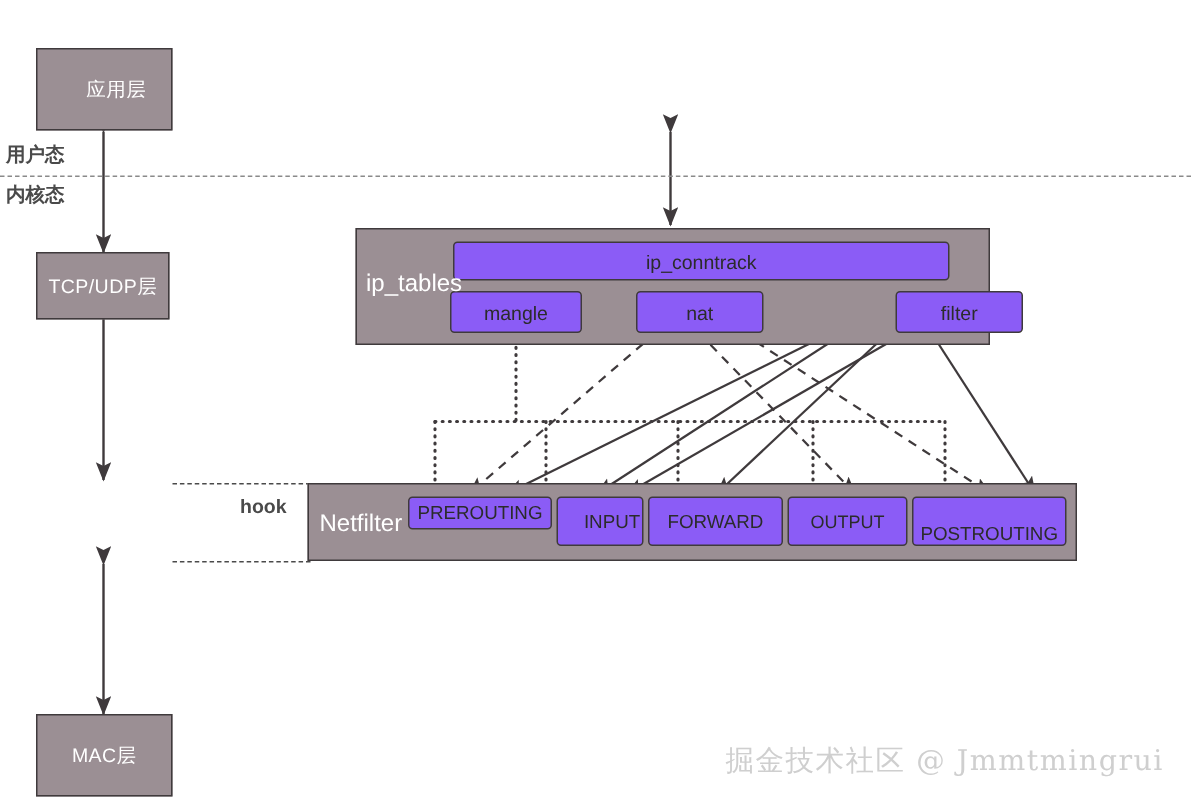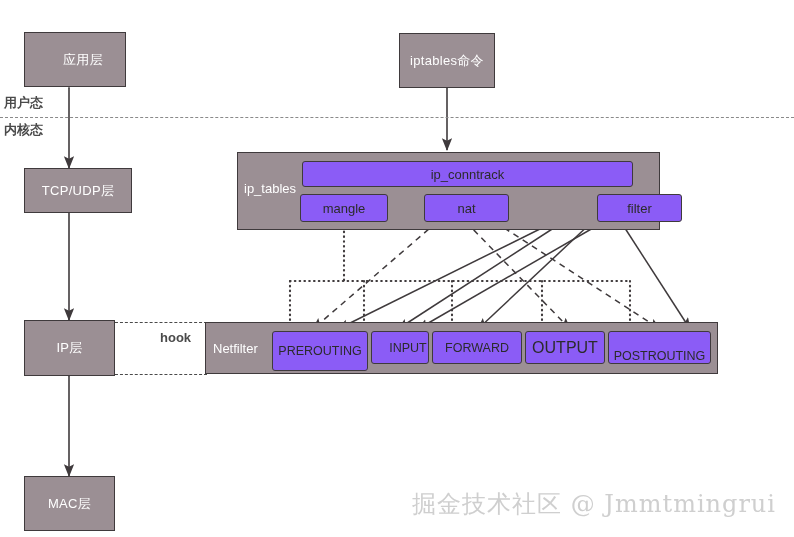"应用层" div.mauve-box { width: 102px -> 91px }
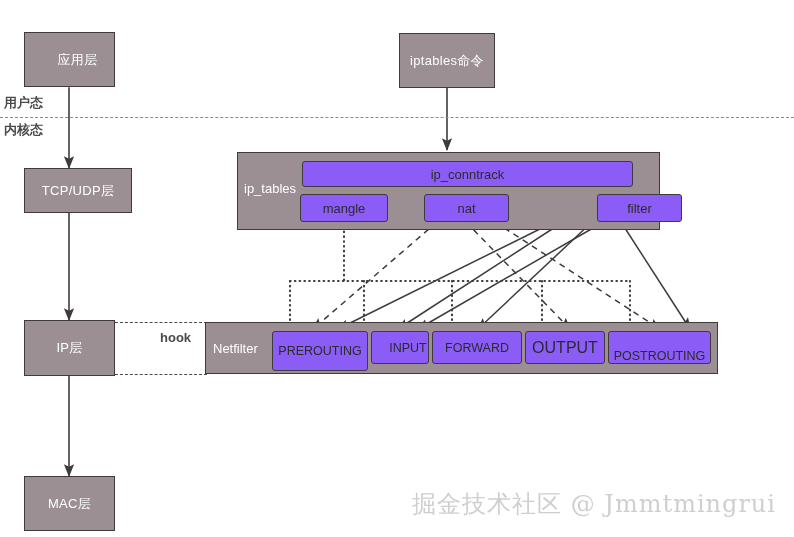"iptables命令" div.mauve-box { html: <div> <span>iptables命令</span> </div> -> none }
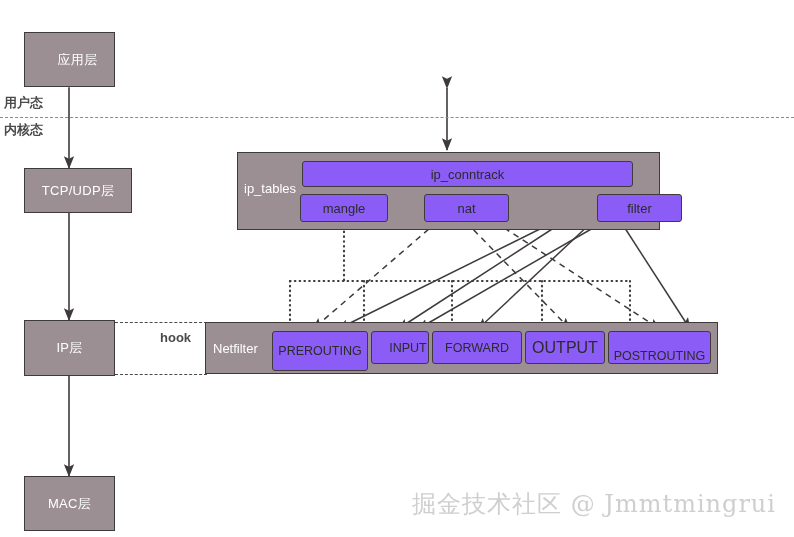"TCP/UDP层" div.mauve-box { width: 108px -> 89px }
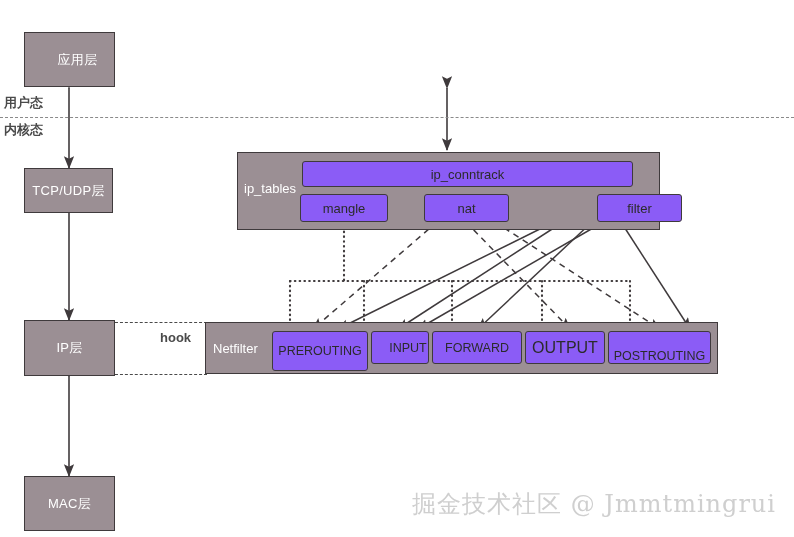"ip_tables" .container-label { font-size: 13px -> 16px }
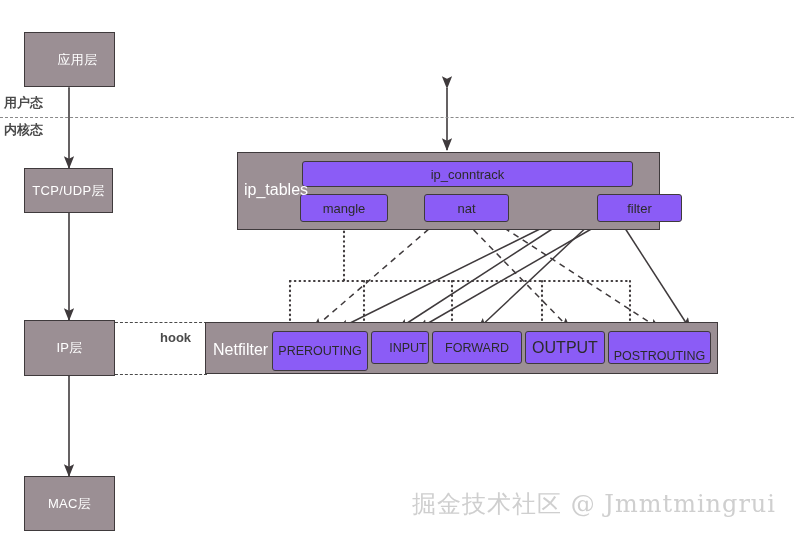"IP层" div.mauve-box { html: <div> <span>IP层</span> </div> -> none }
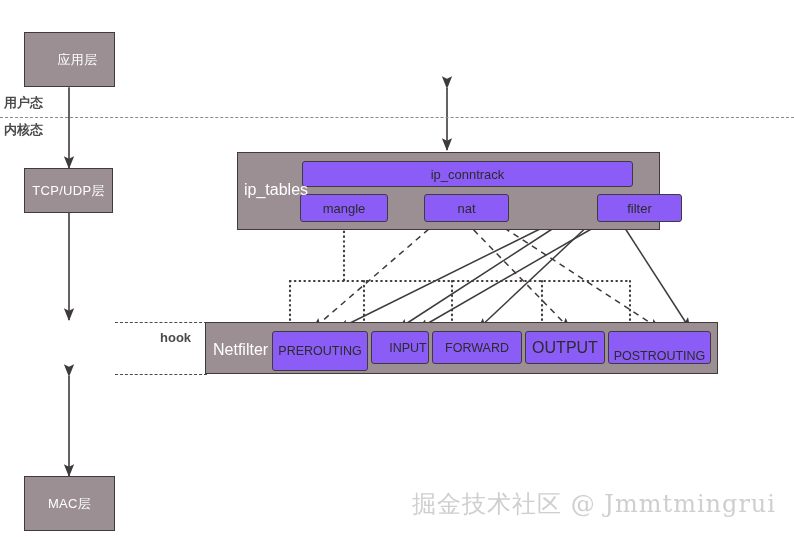"PREROUTING" div.white-box { height: 40px -> 22px }
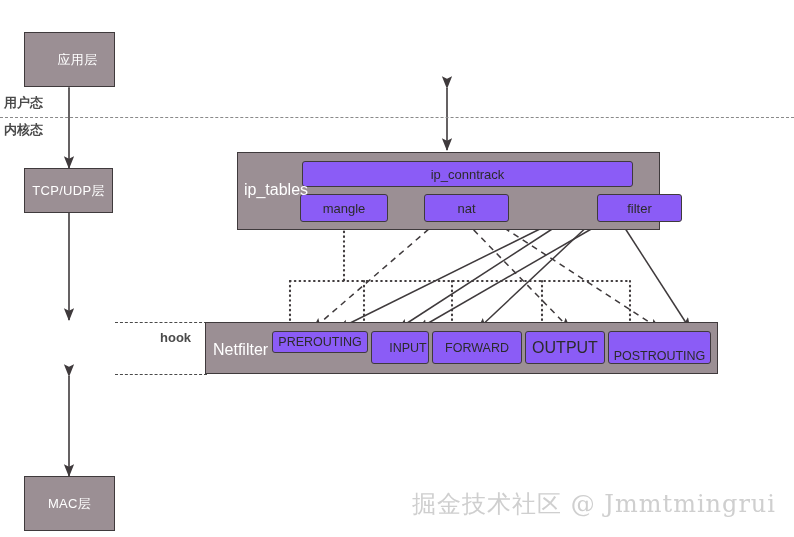"OUTPUT" div.white-box { font-size: 16px -> 12px }
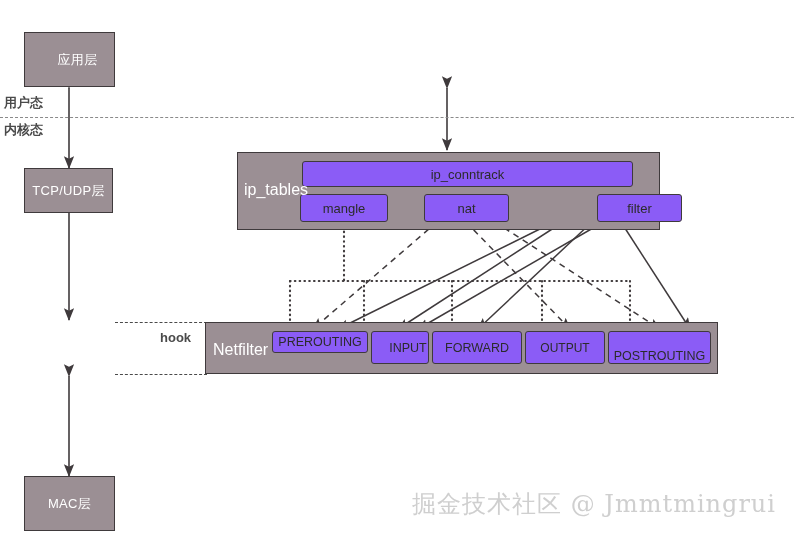"掘金技术社区 @ Jmmtmingrui" #watermark { font-size: 24px -> 19px }
